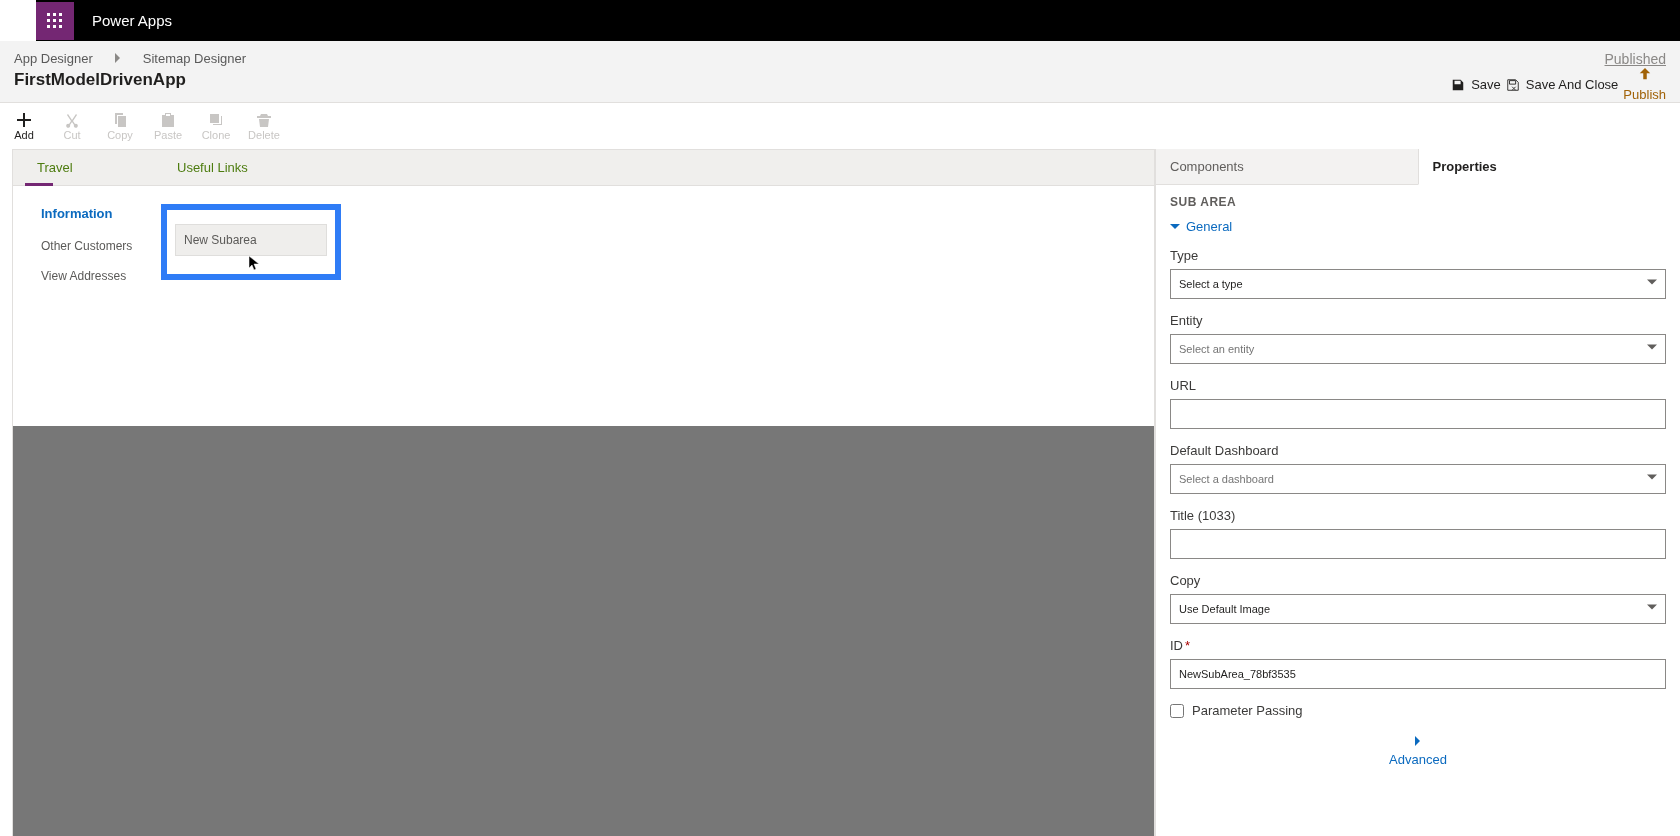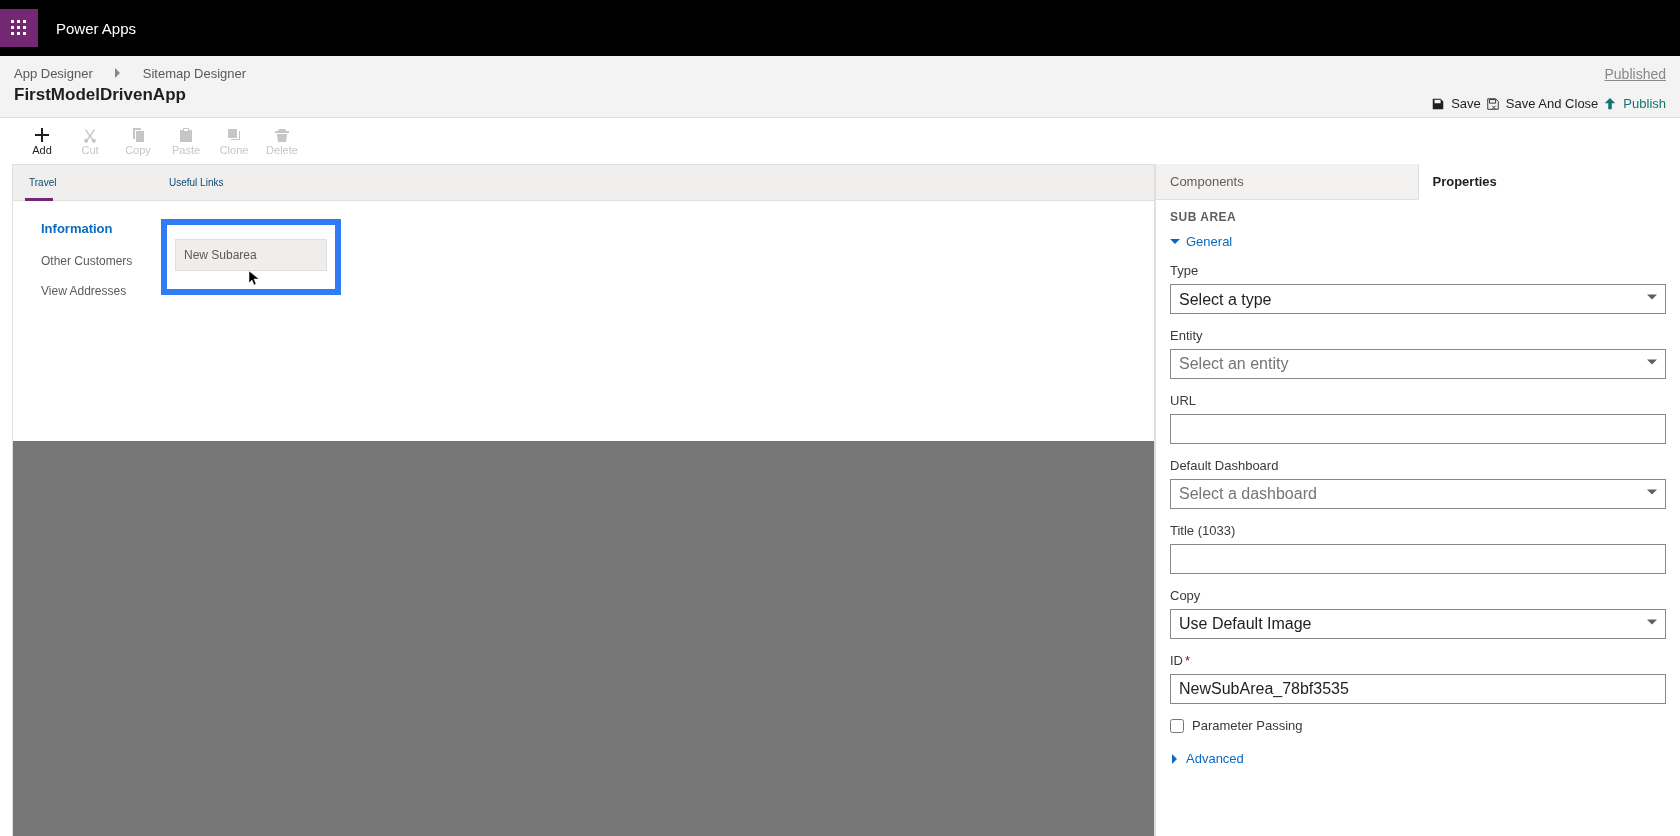"Power Apps" .topbar { height: 56px -> 41px; margin-left: none -> 36px }
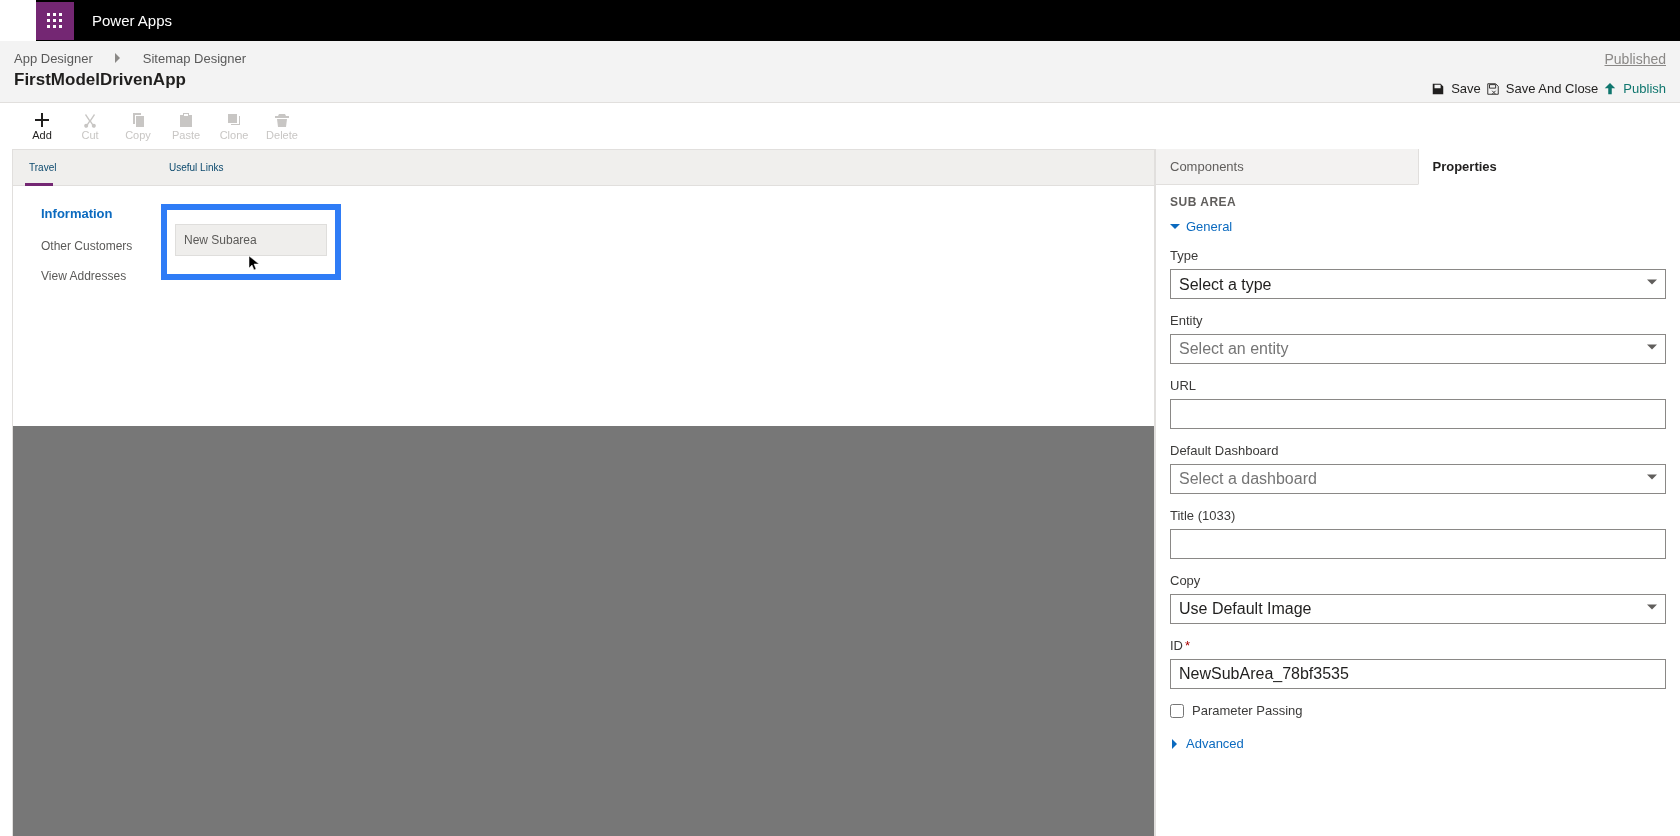"Publish" .hdr-btn.disabled { color: #0f766e -> #a16207; flex-direction: none -> column }
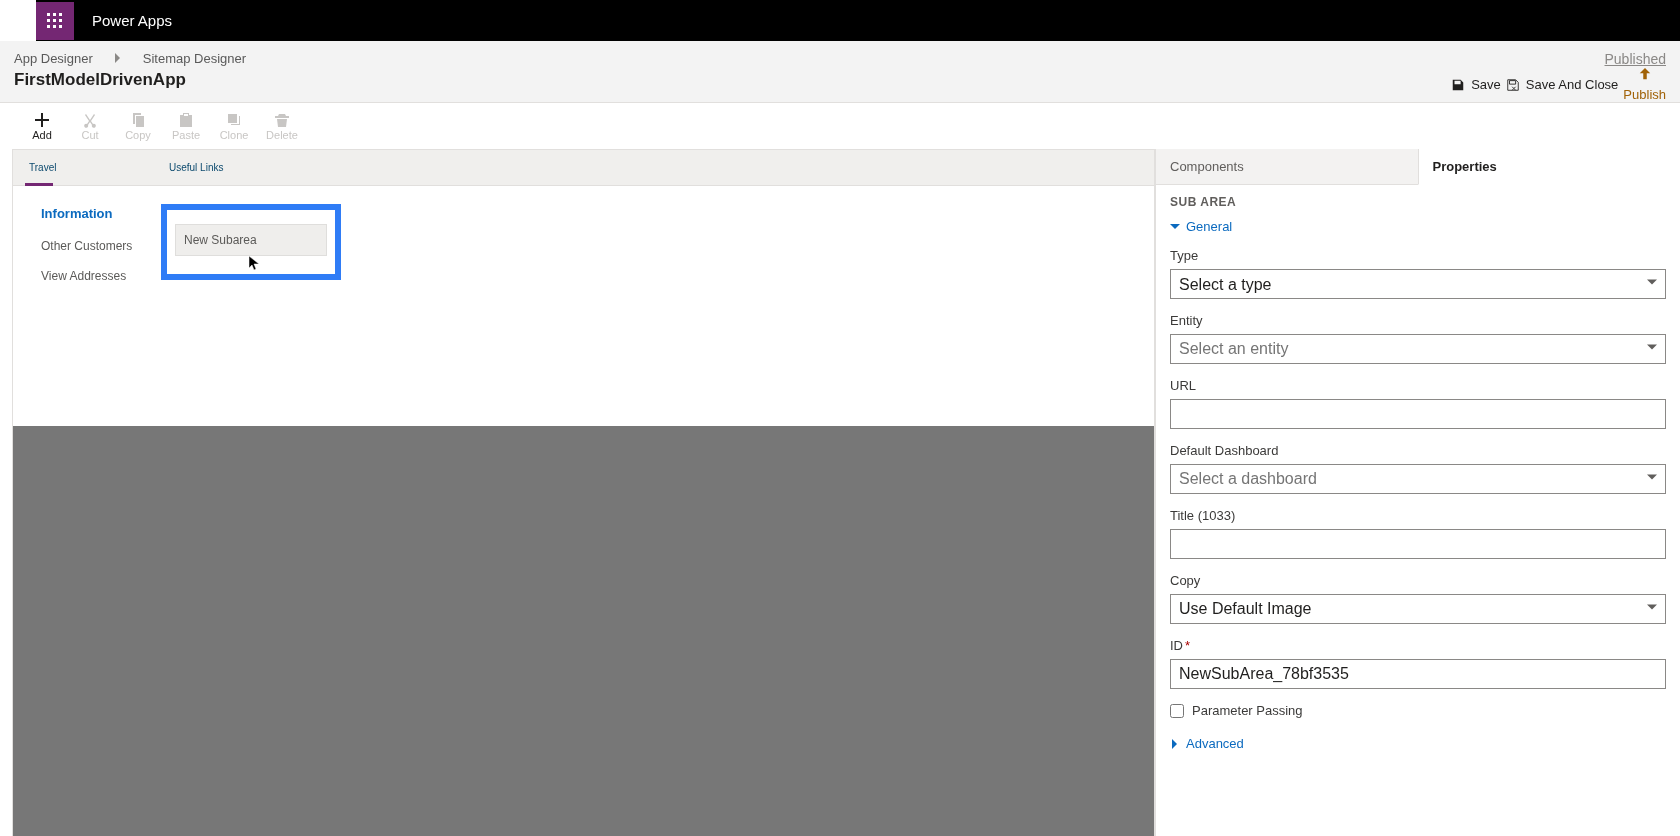"Add" .toolbar { padding: 0 18px -> 0 0 }
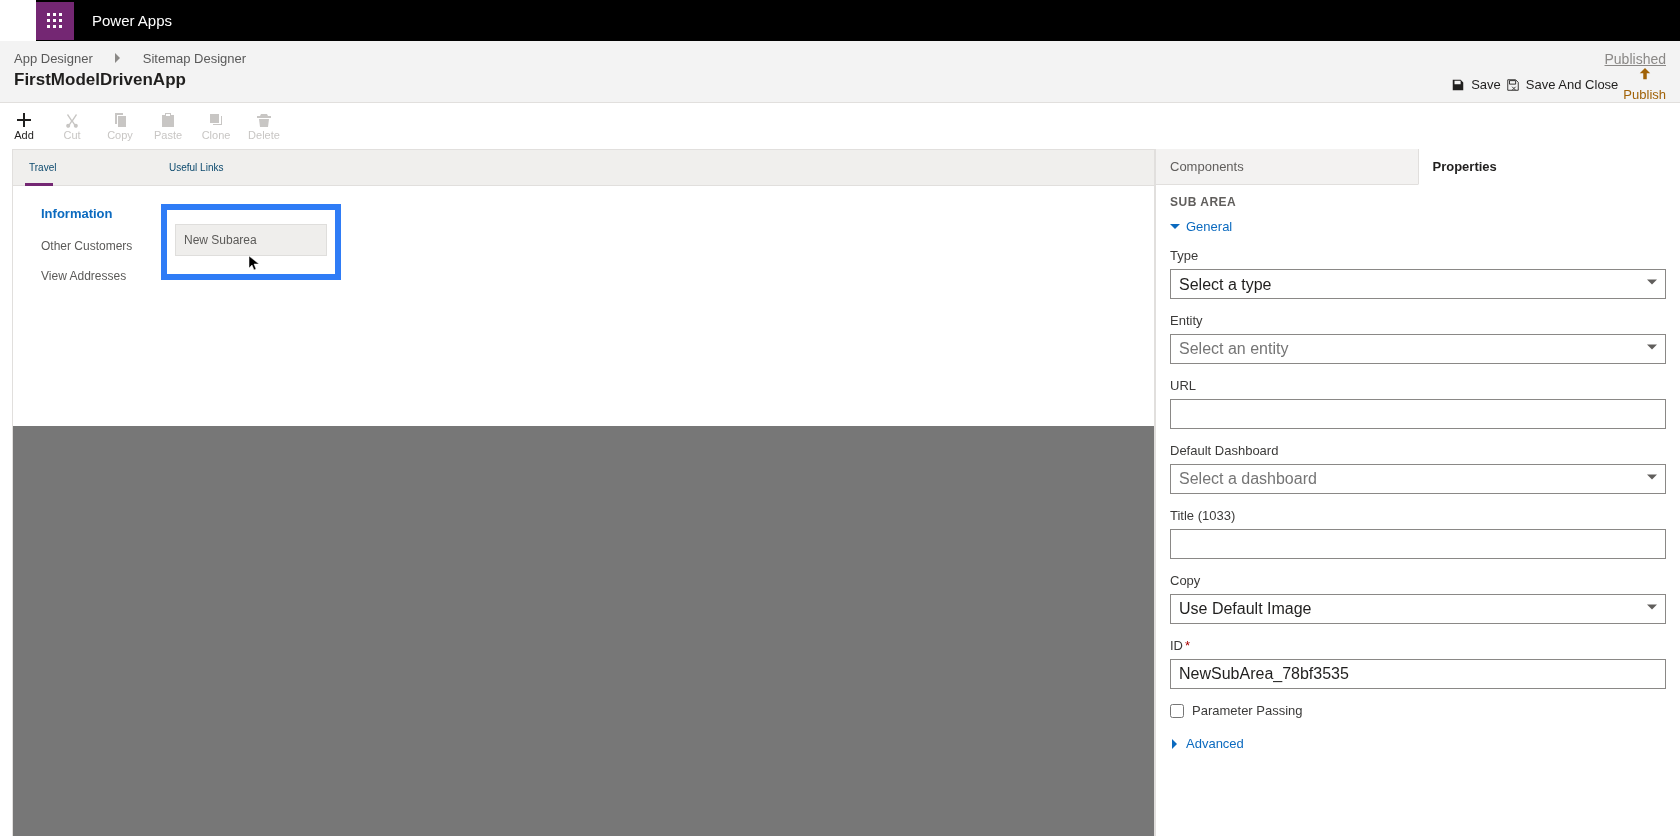"Travel" .tab { color: #0c4a6e -> #4d7c0f; font-size: 10px -> 13px; padding: 0 16px -> 0 24px }
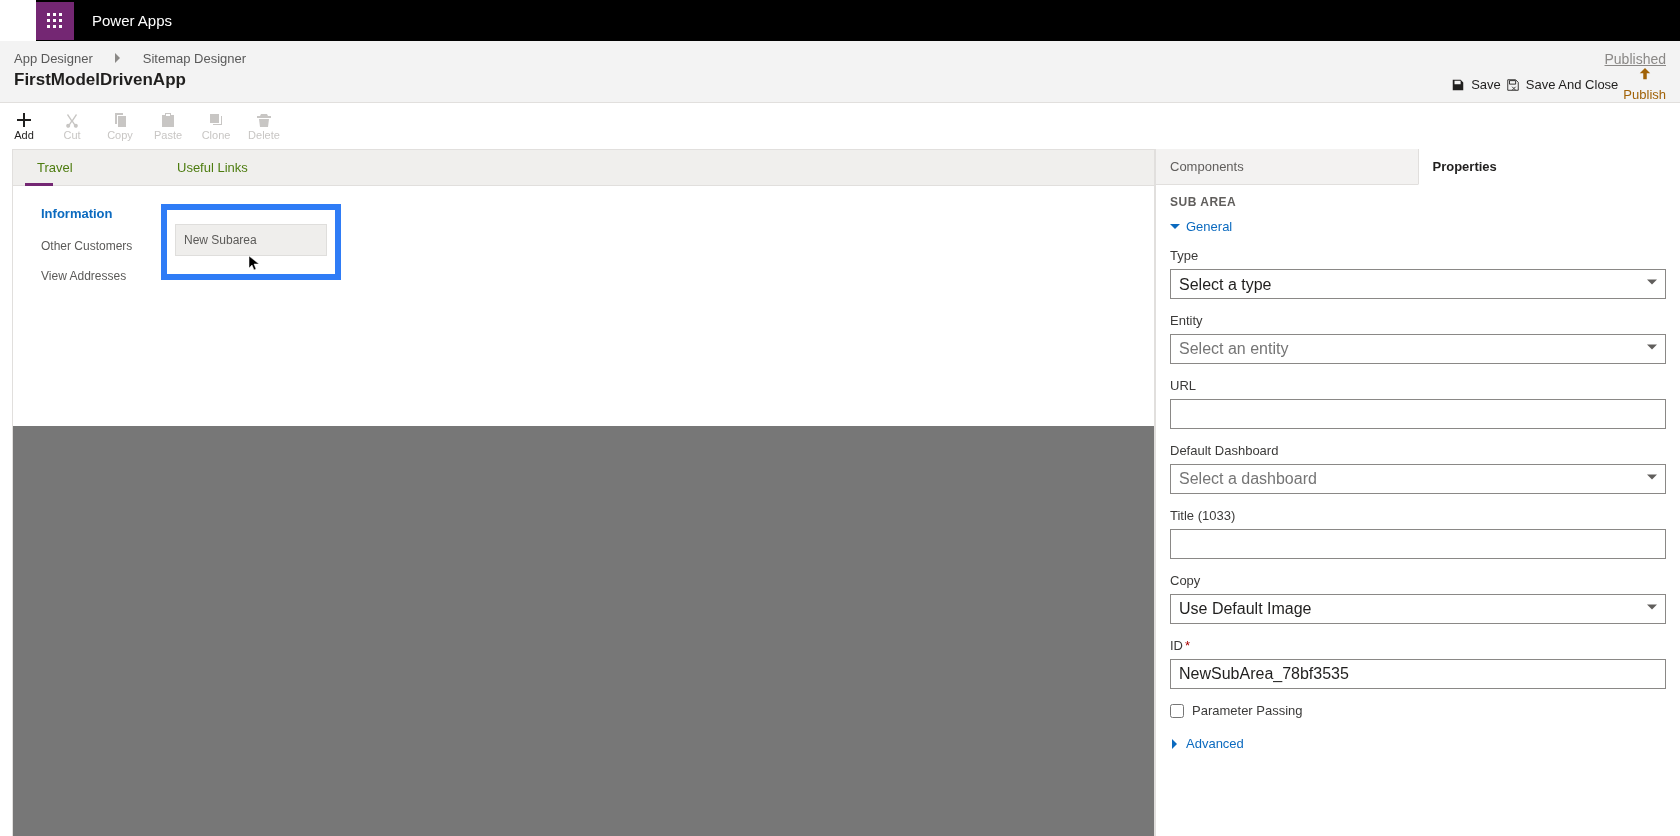"Select a type" .finput, .fselect { font-size: 16px -> 11px }
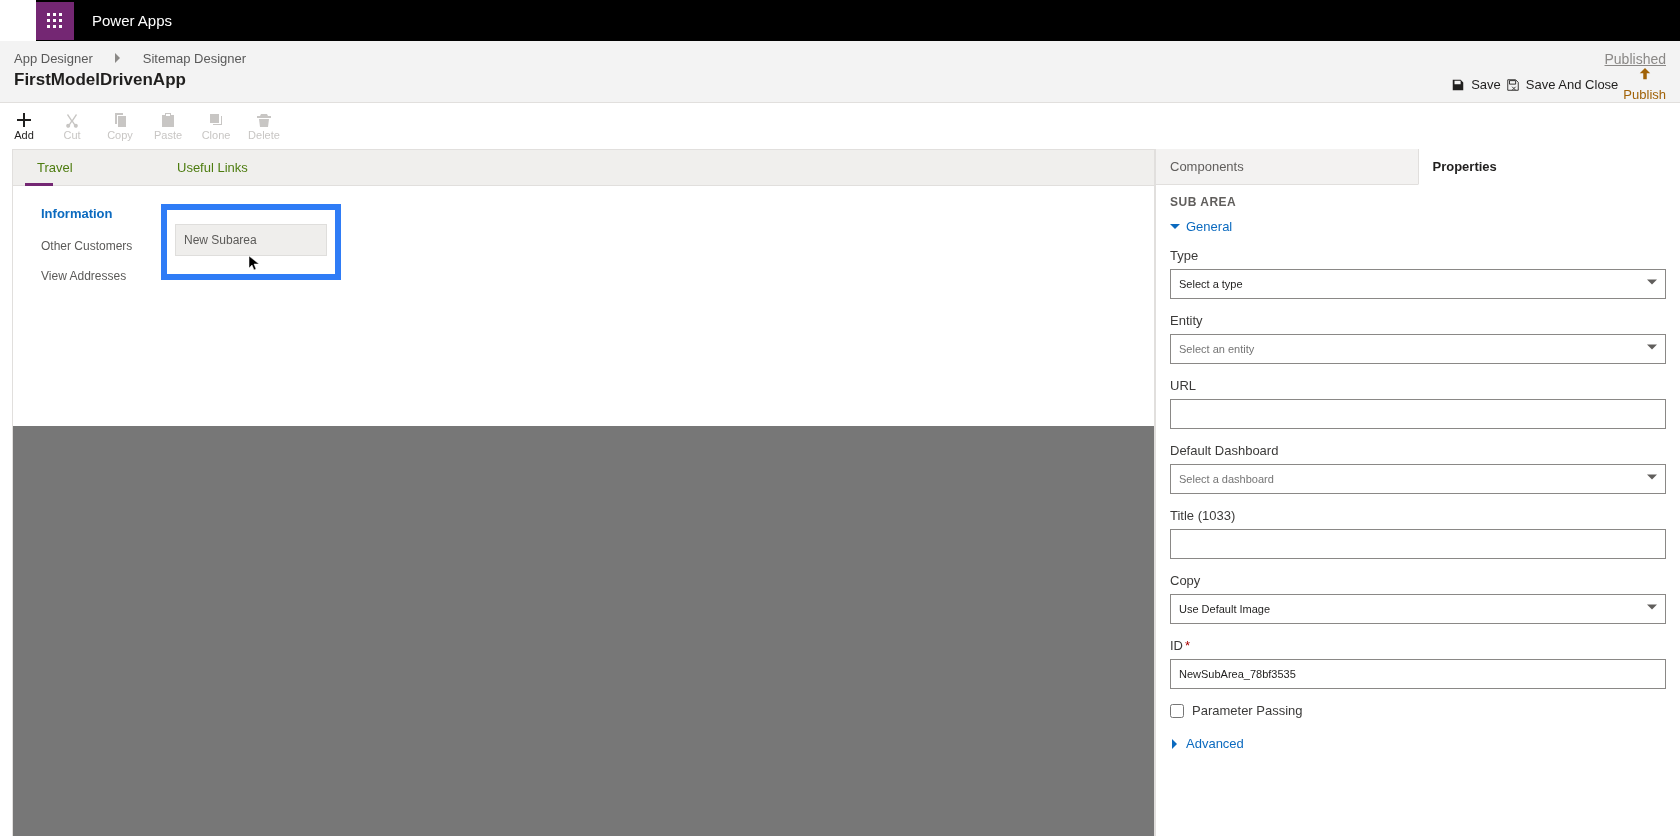"Advanced" div.collapser { flex-direction: none -> column }
